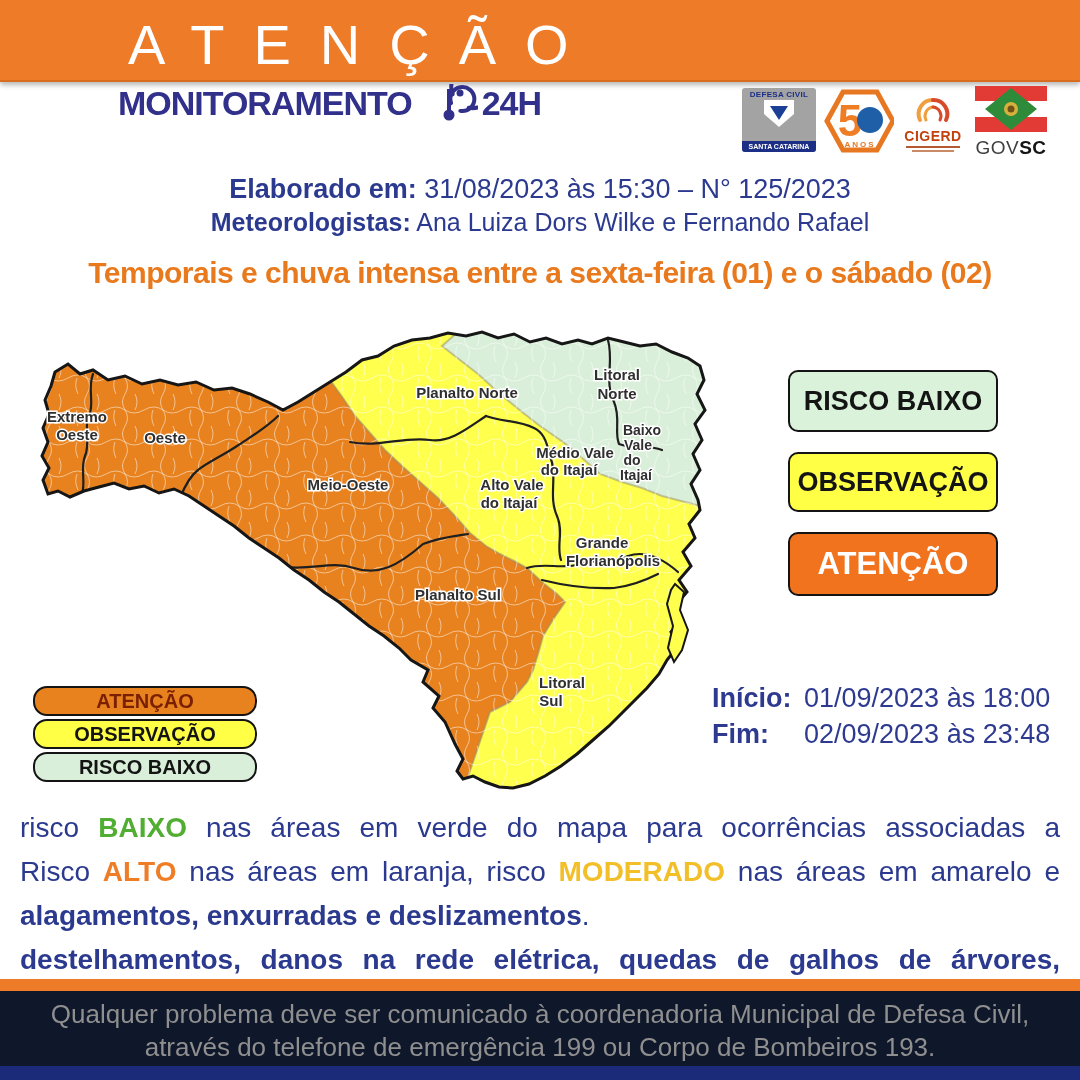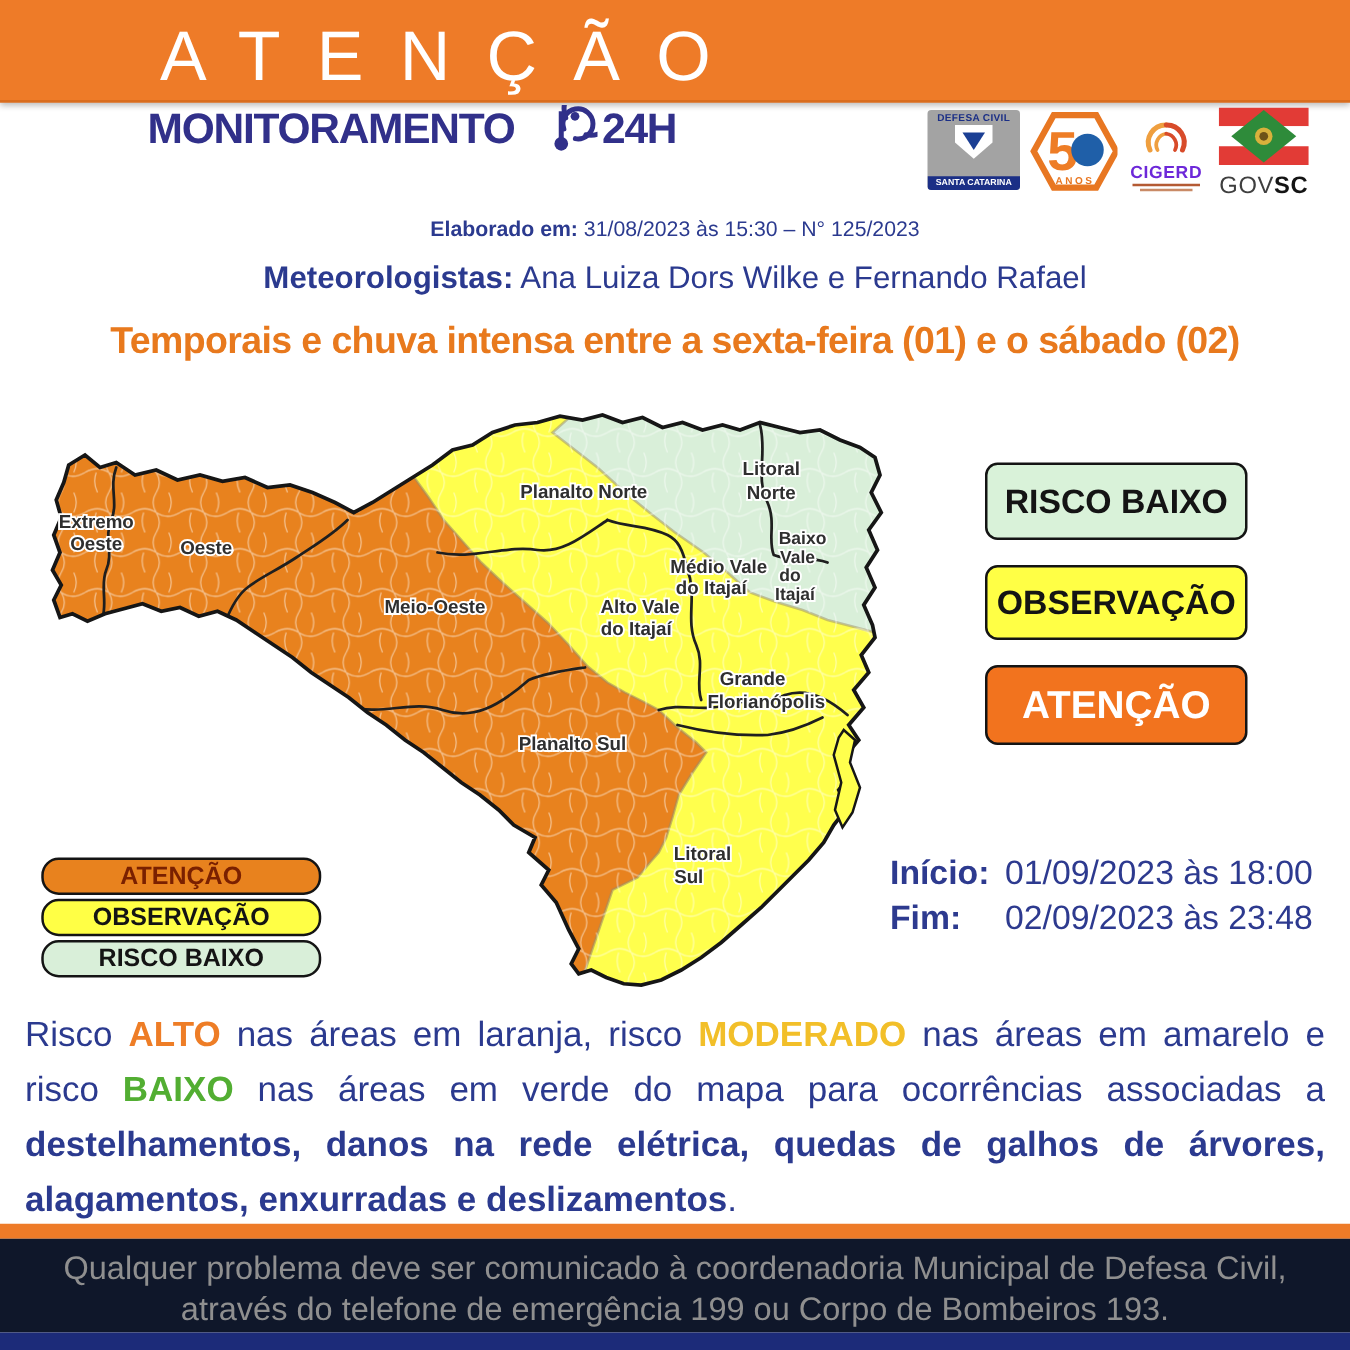"CIGERD" .cigerd-name { color: #6d28d9 -> #c2410c }
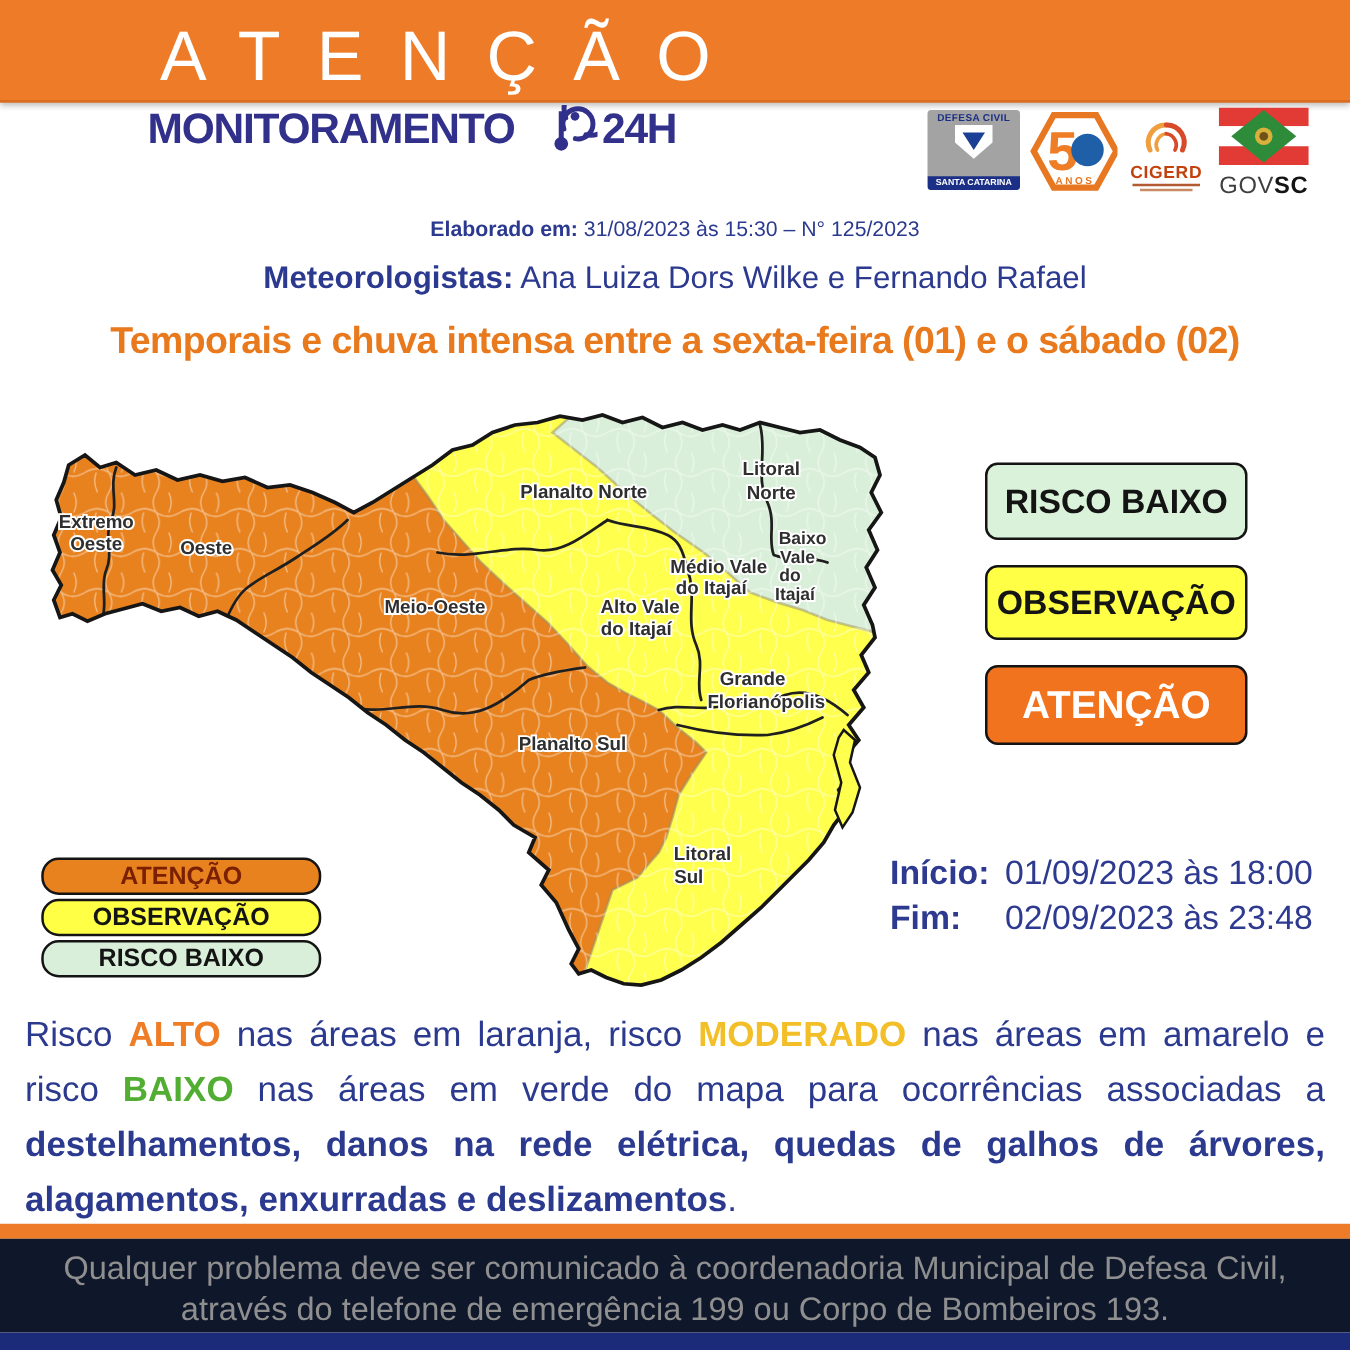"Elaborado em: 31/08/2023 às 15:30" .meta1 { font-size: 17px -> 27px }
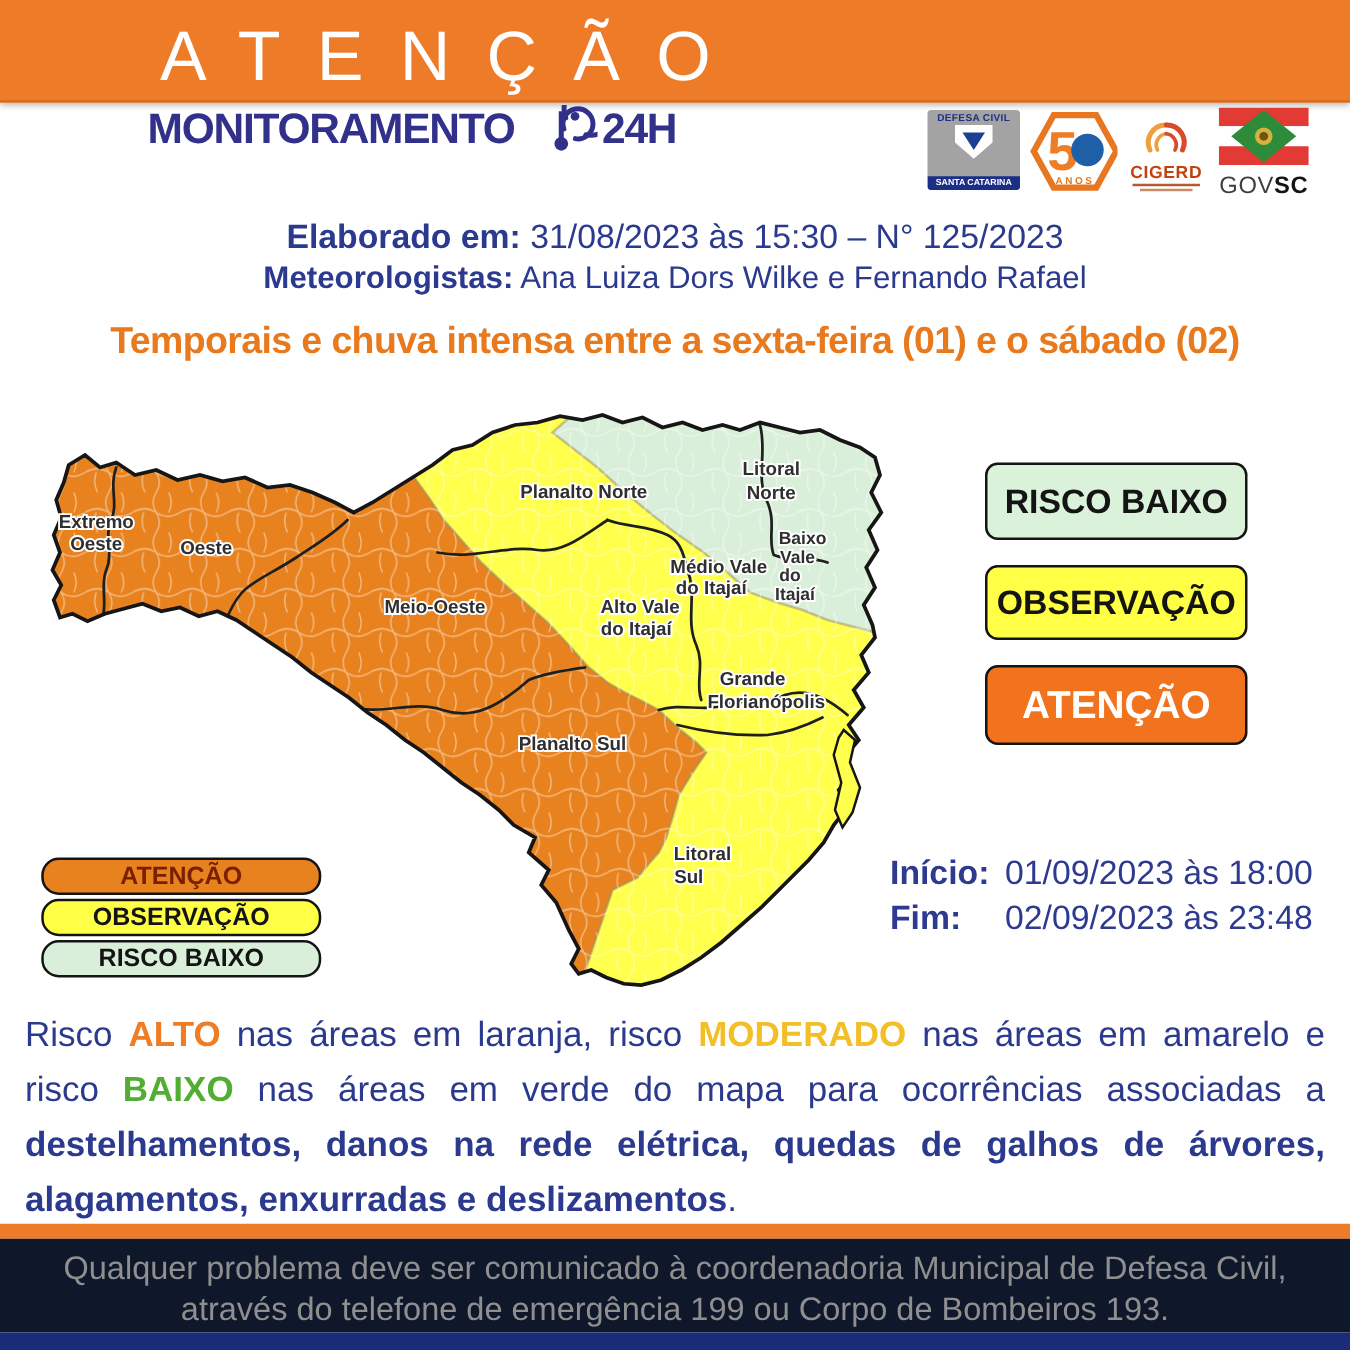"Risco ALTO nas áreas em" div.pline { order: before "risco BAIXO nas áreas em" -> after "risco BAIXO nas áreas em" }
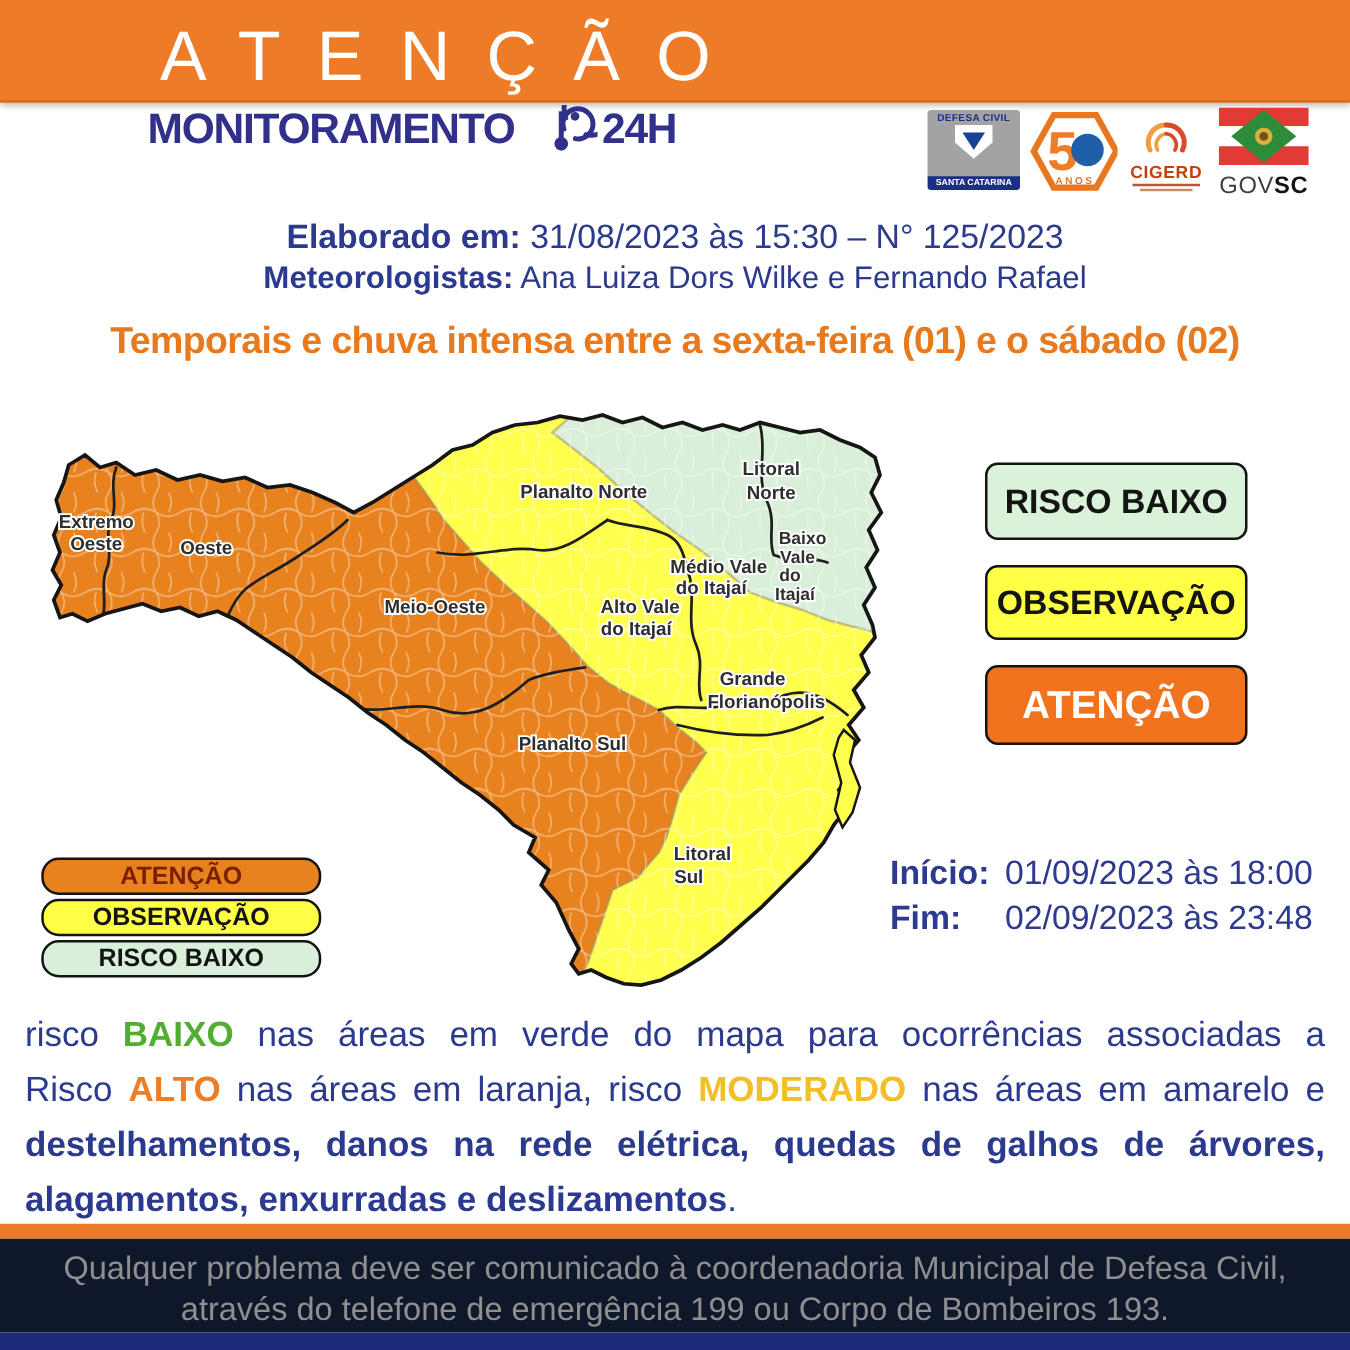"destelhamentos, danos na rede elétrica," div.pline { order: before "alagamentos, enxurradas e deslizamentos." -> after "alagamentos, enxurradas e deslizamentos." }
